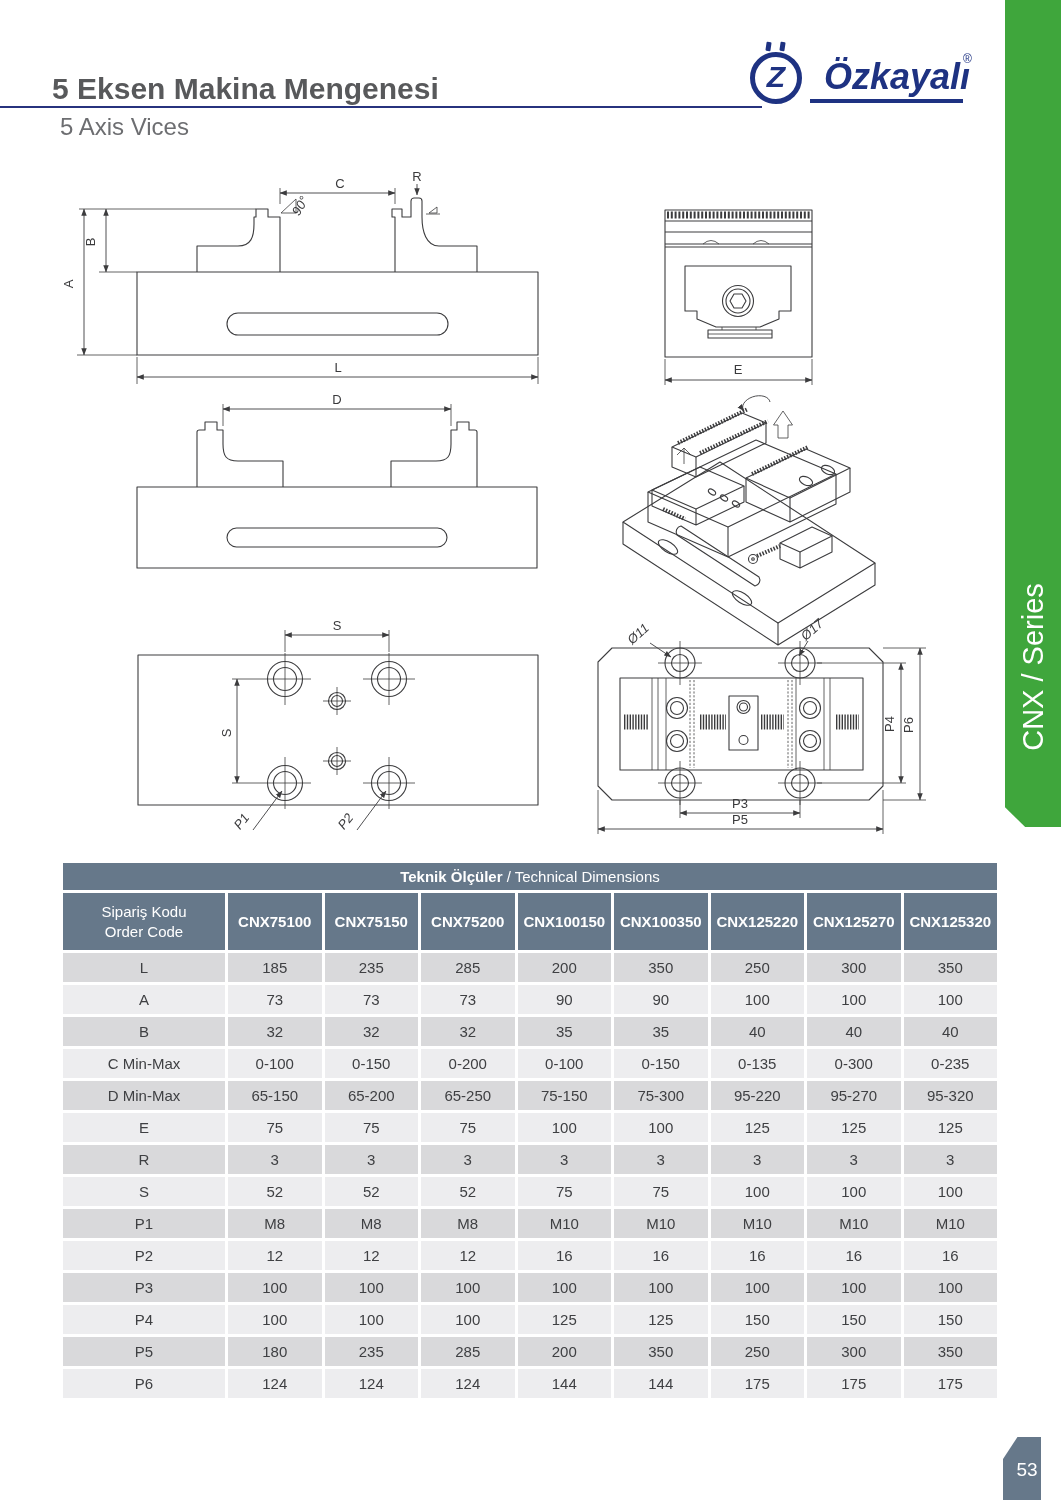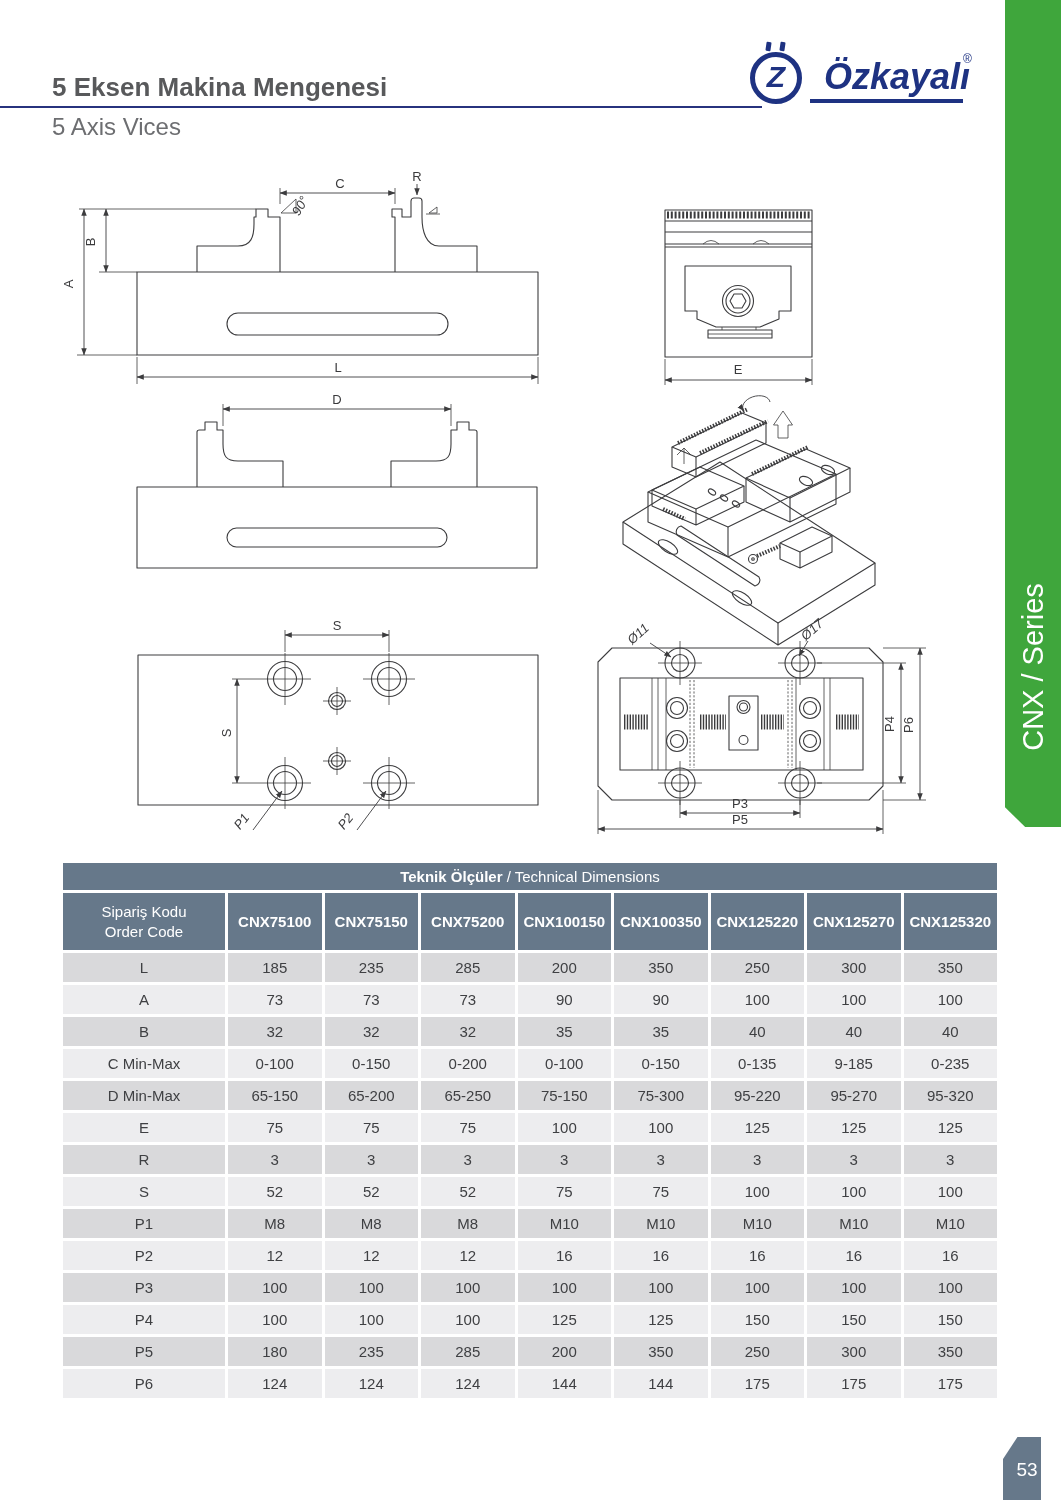"5 Eksen Makina Mengenesi" .title { font-size: 26px -> 30px }
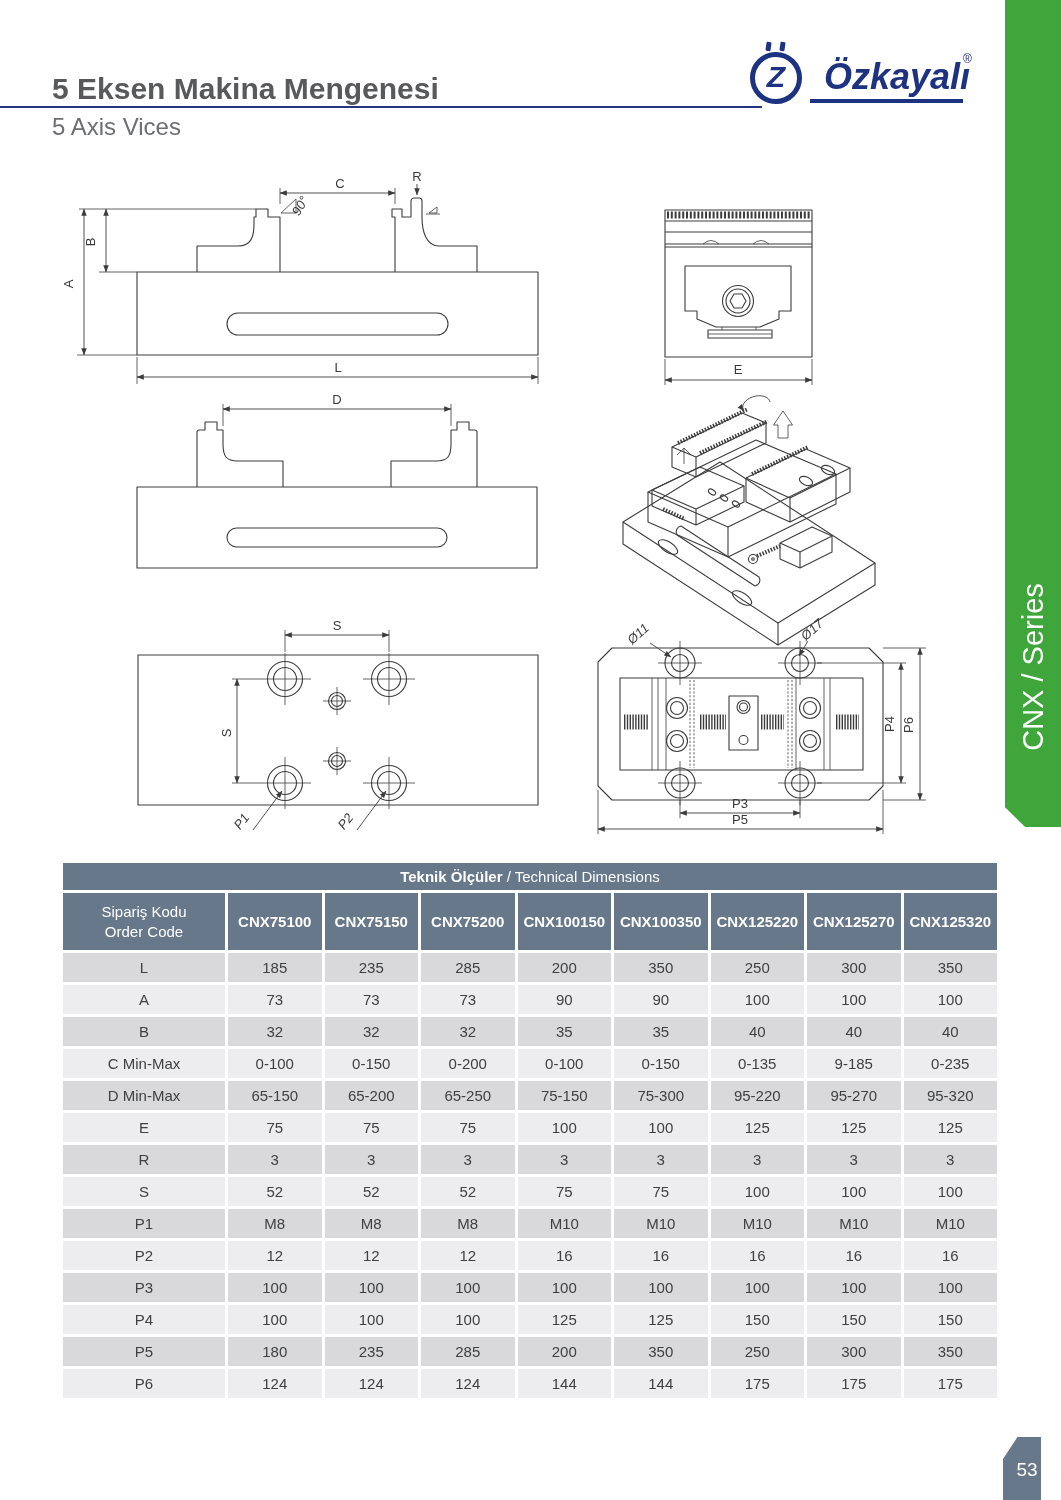"5 Axis Vices" .subtitle { left: 52px -> 60px }
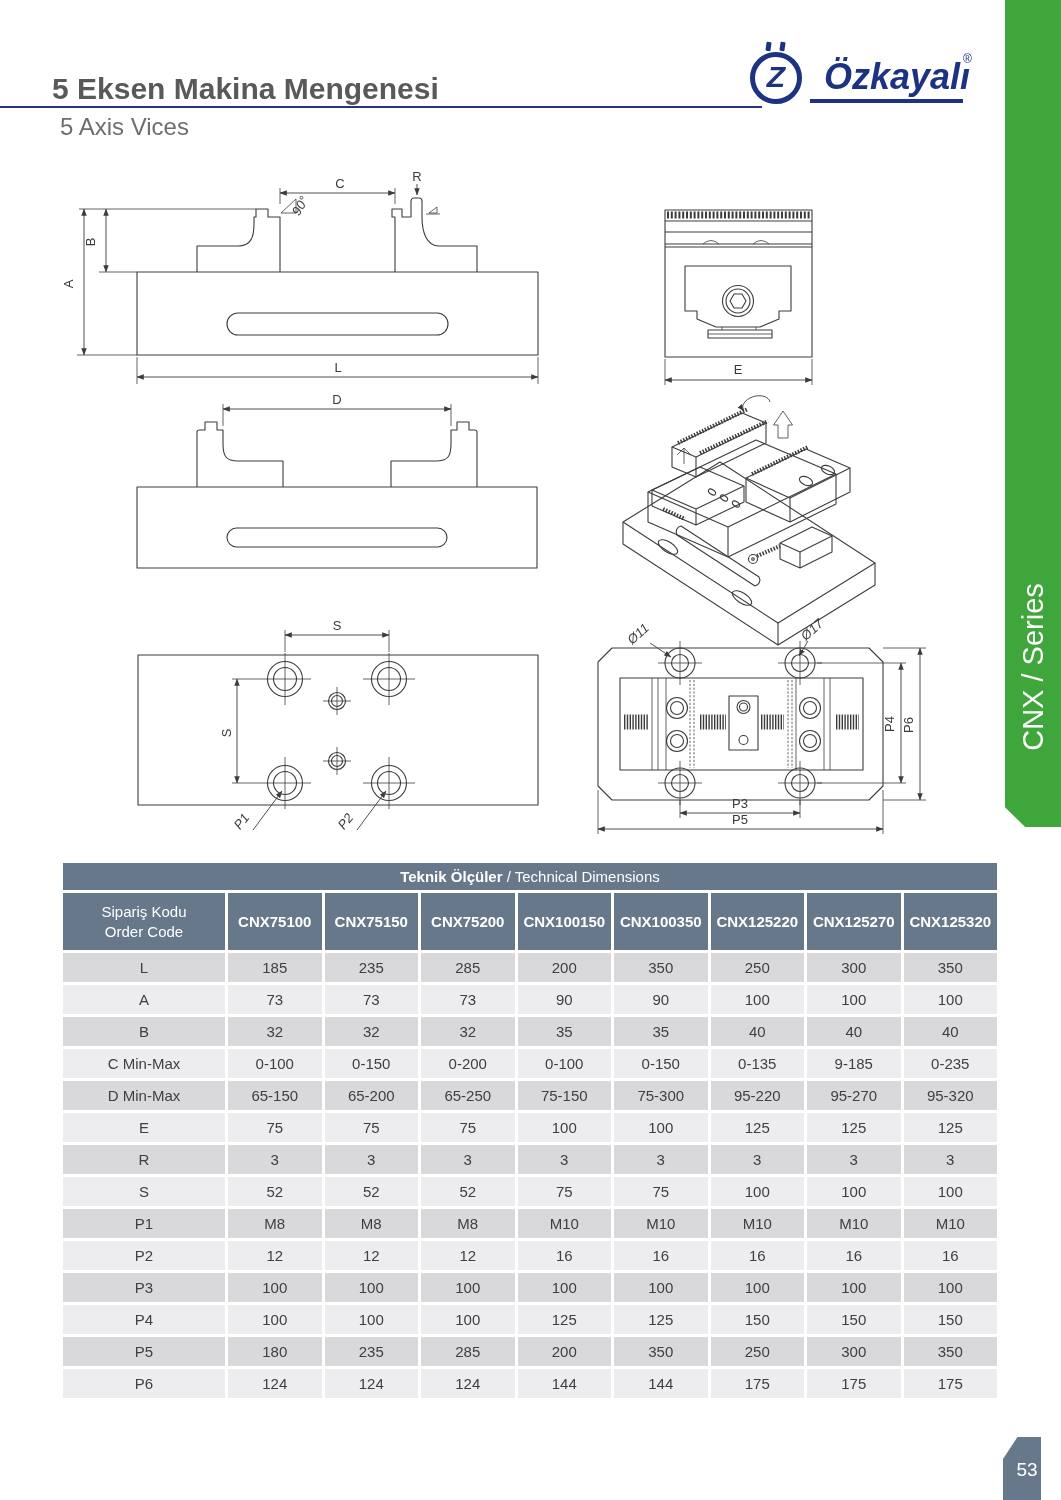"9-185" td { text: 9-185 -> 0-300 }
